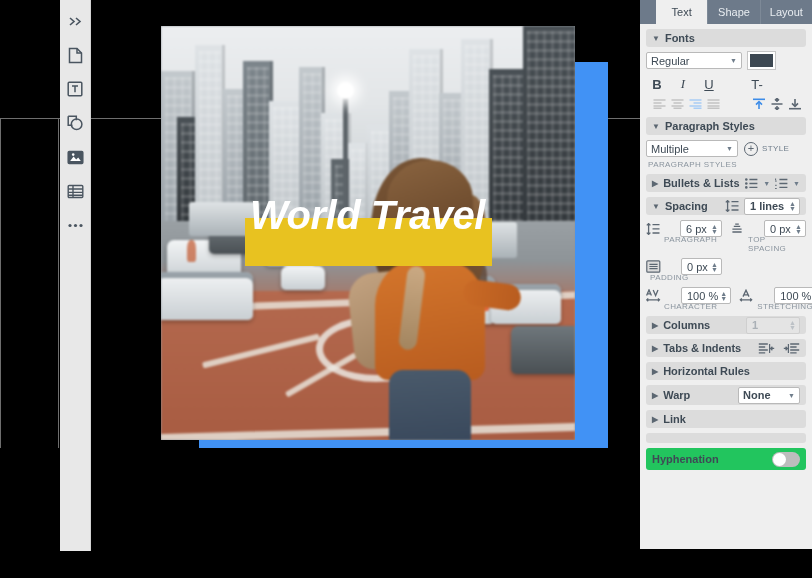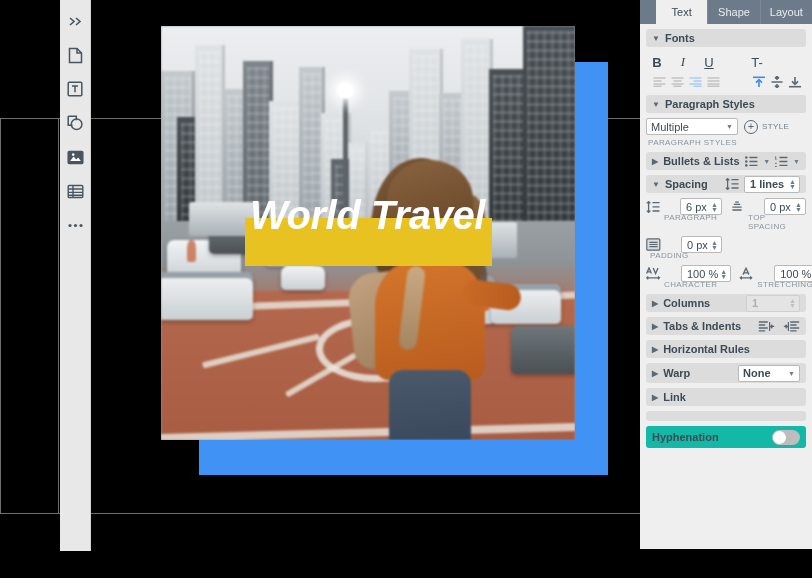"Regular" div.row { html: none -> <div> <div> <span>Regular</span> <span>▼</span> </div> <div></div> </div> }
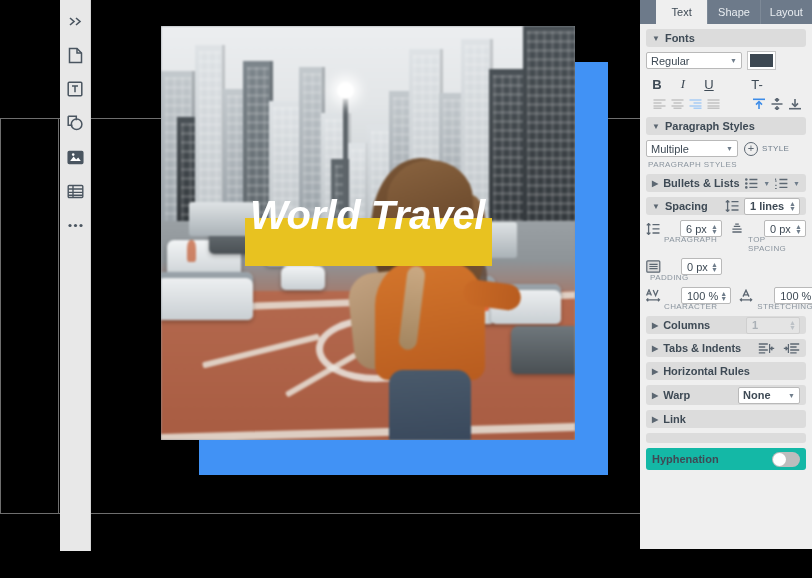"World Travel" #canvas-area { height: 578px -> 448px }
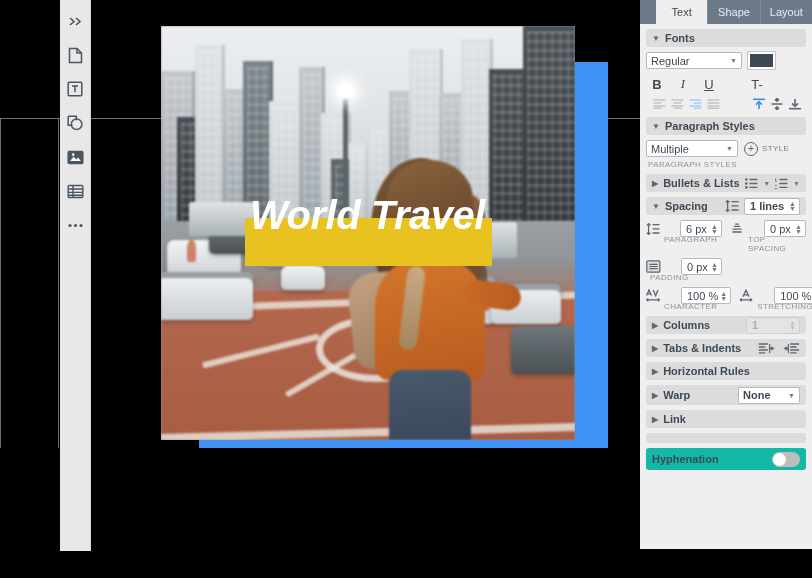"Hyphenation" .toggle-row { background: #14b8a6 -> #22c55e }
